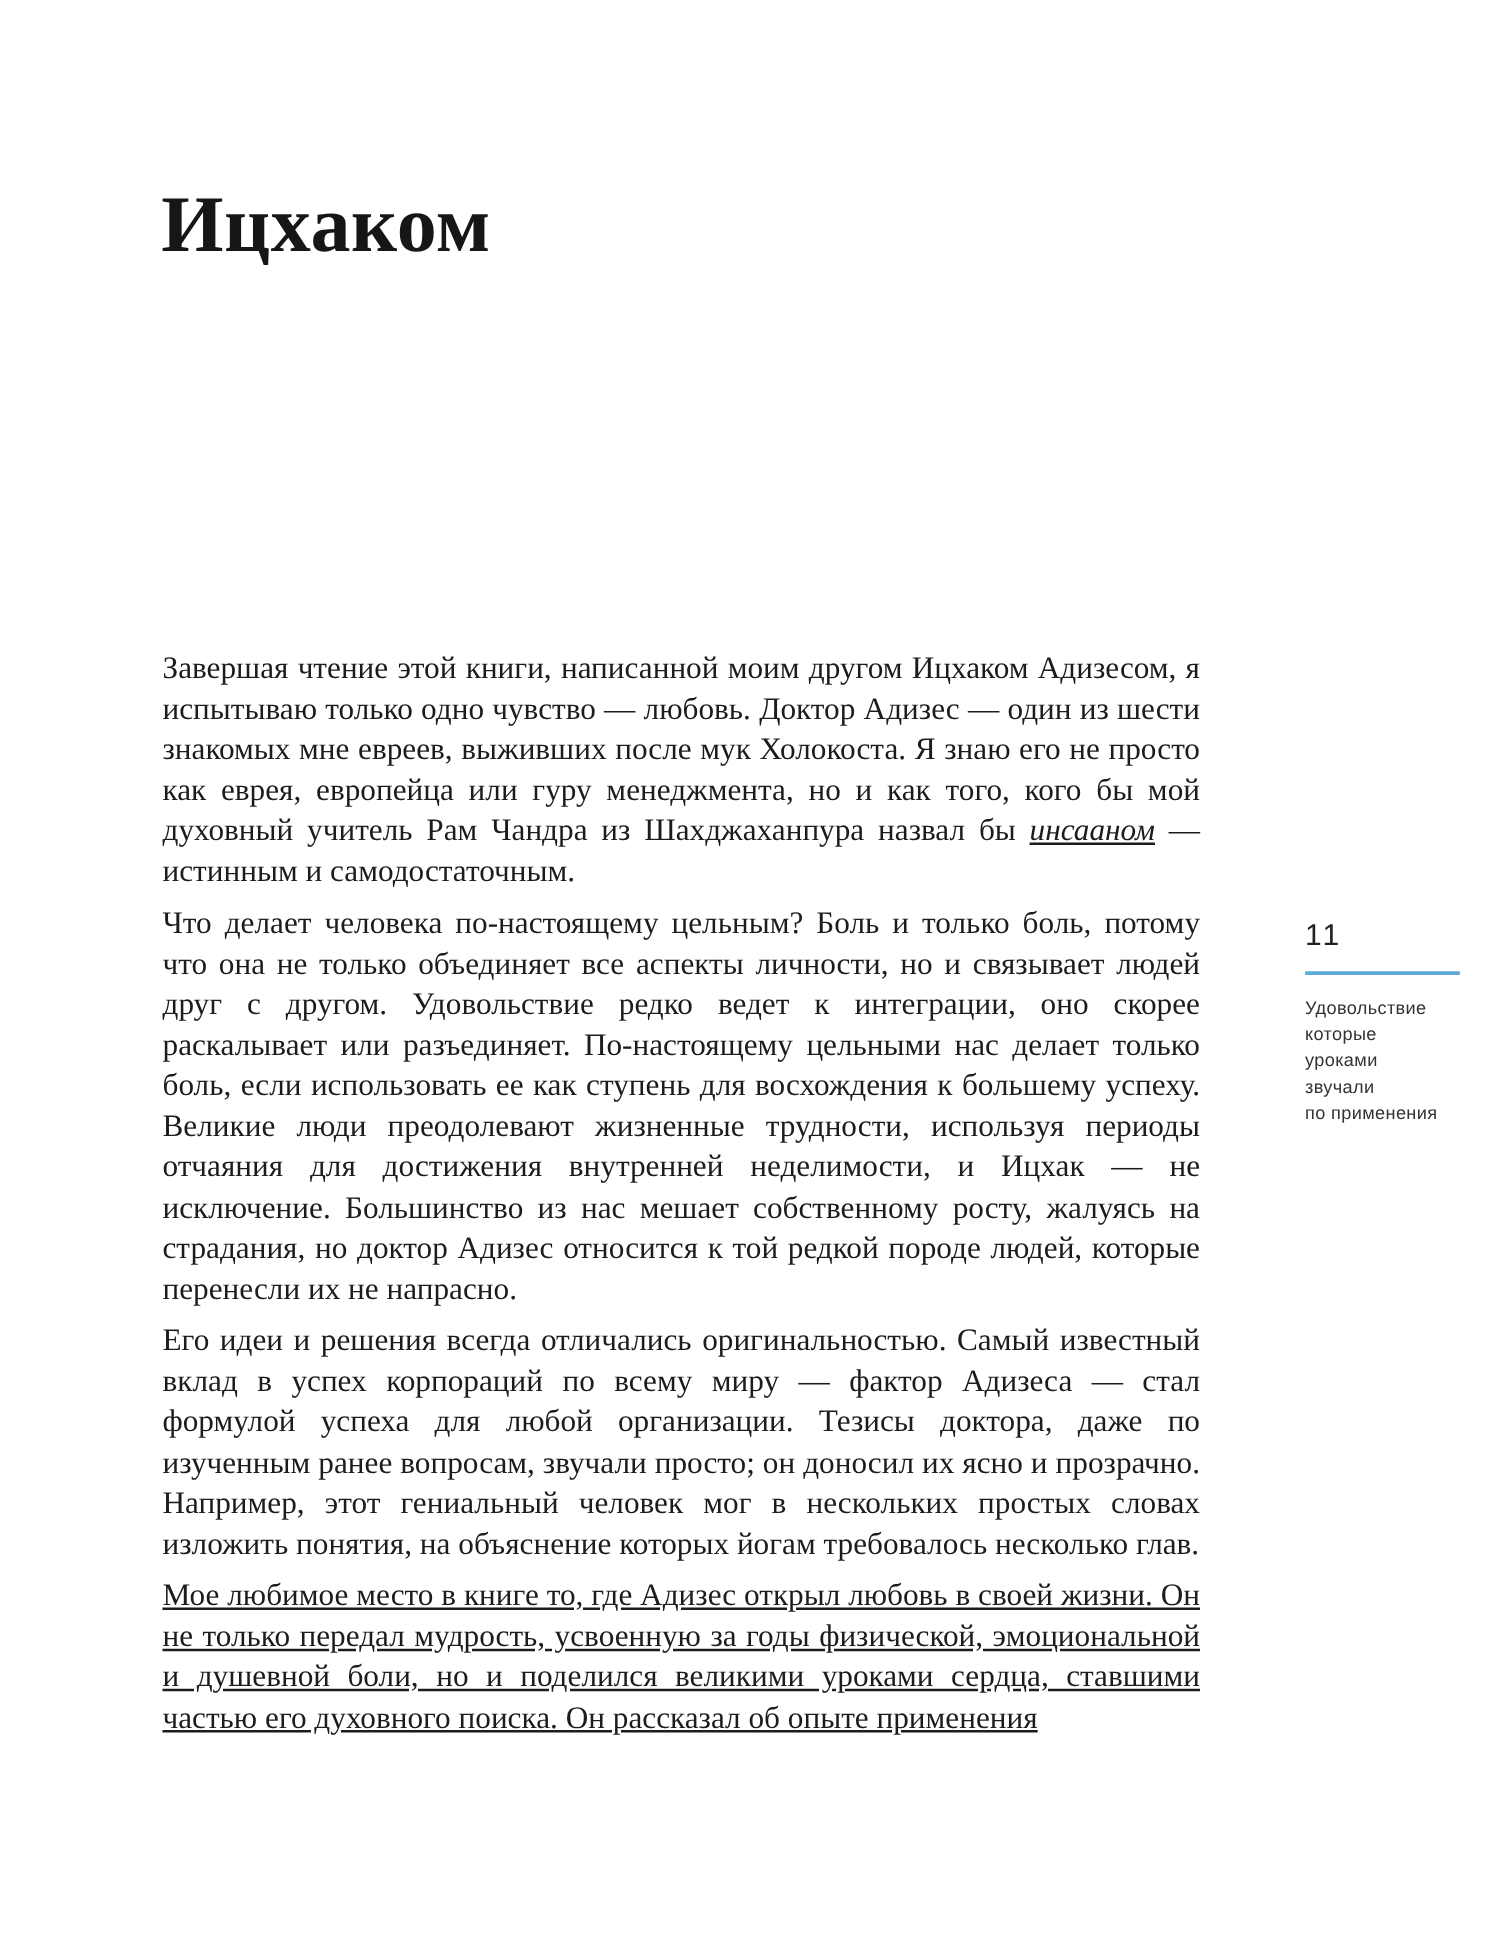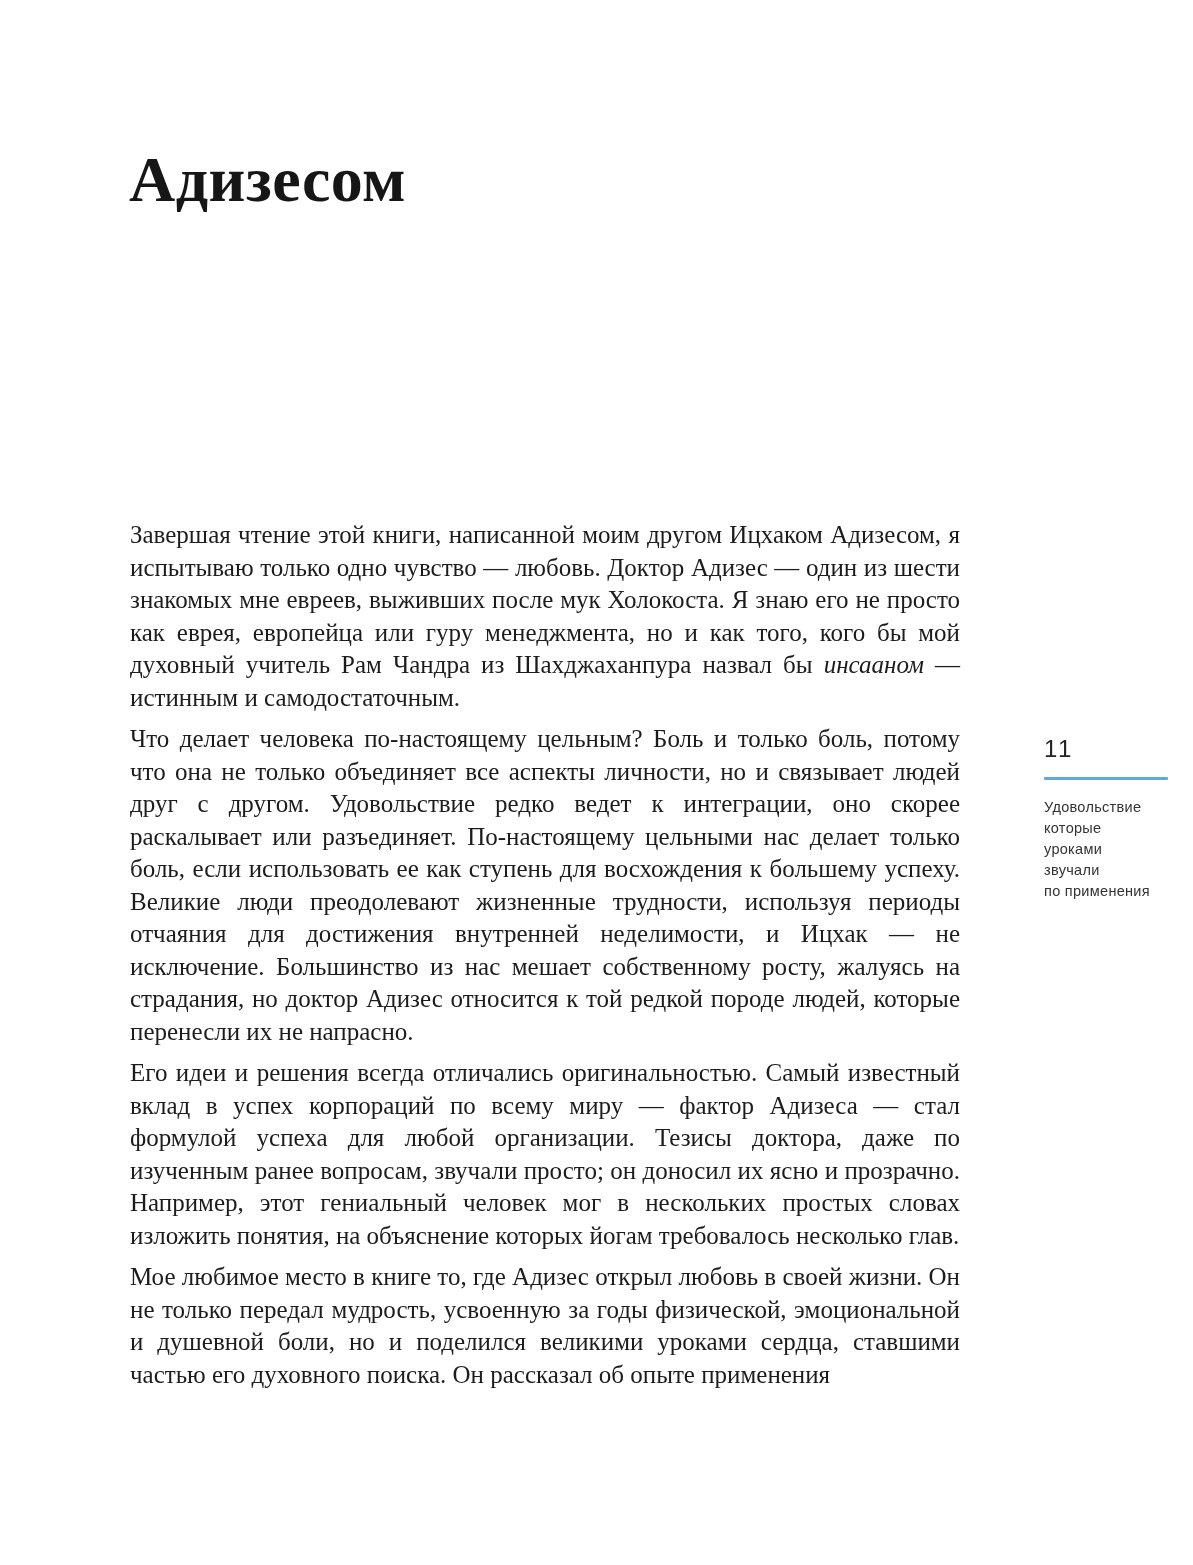"Адизесом" h1.chapter-title { text: Адизесом -> Ицхаком }
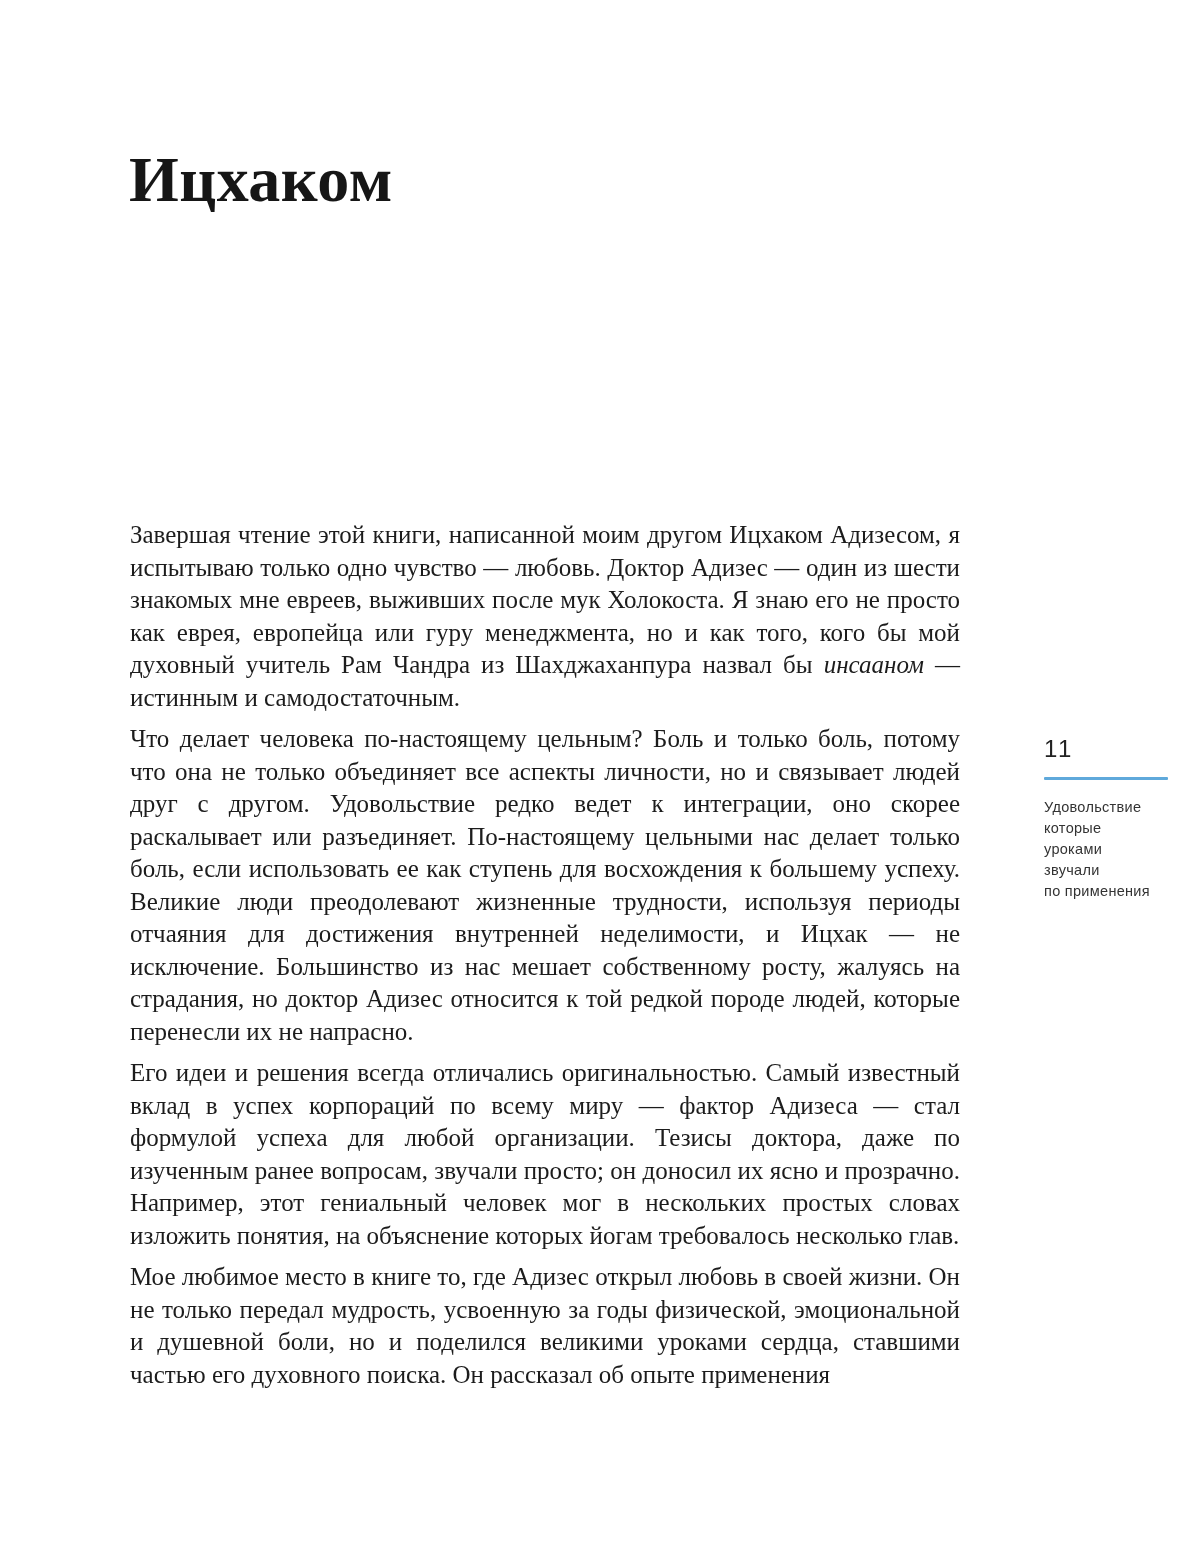"инсааном" .emphasis-word { text-decoration: none -> underline }
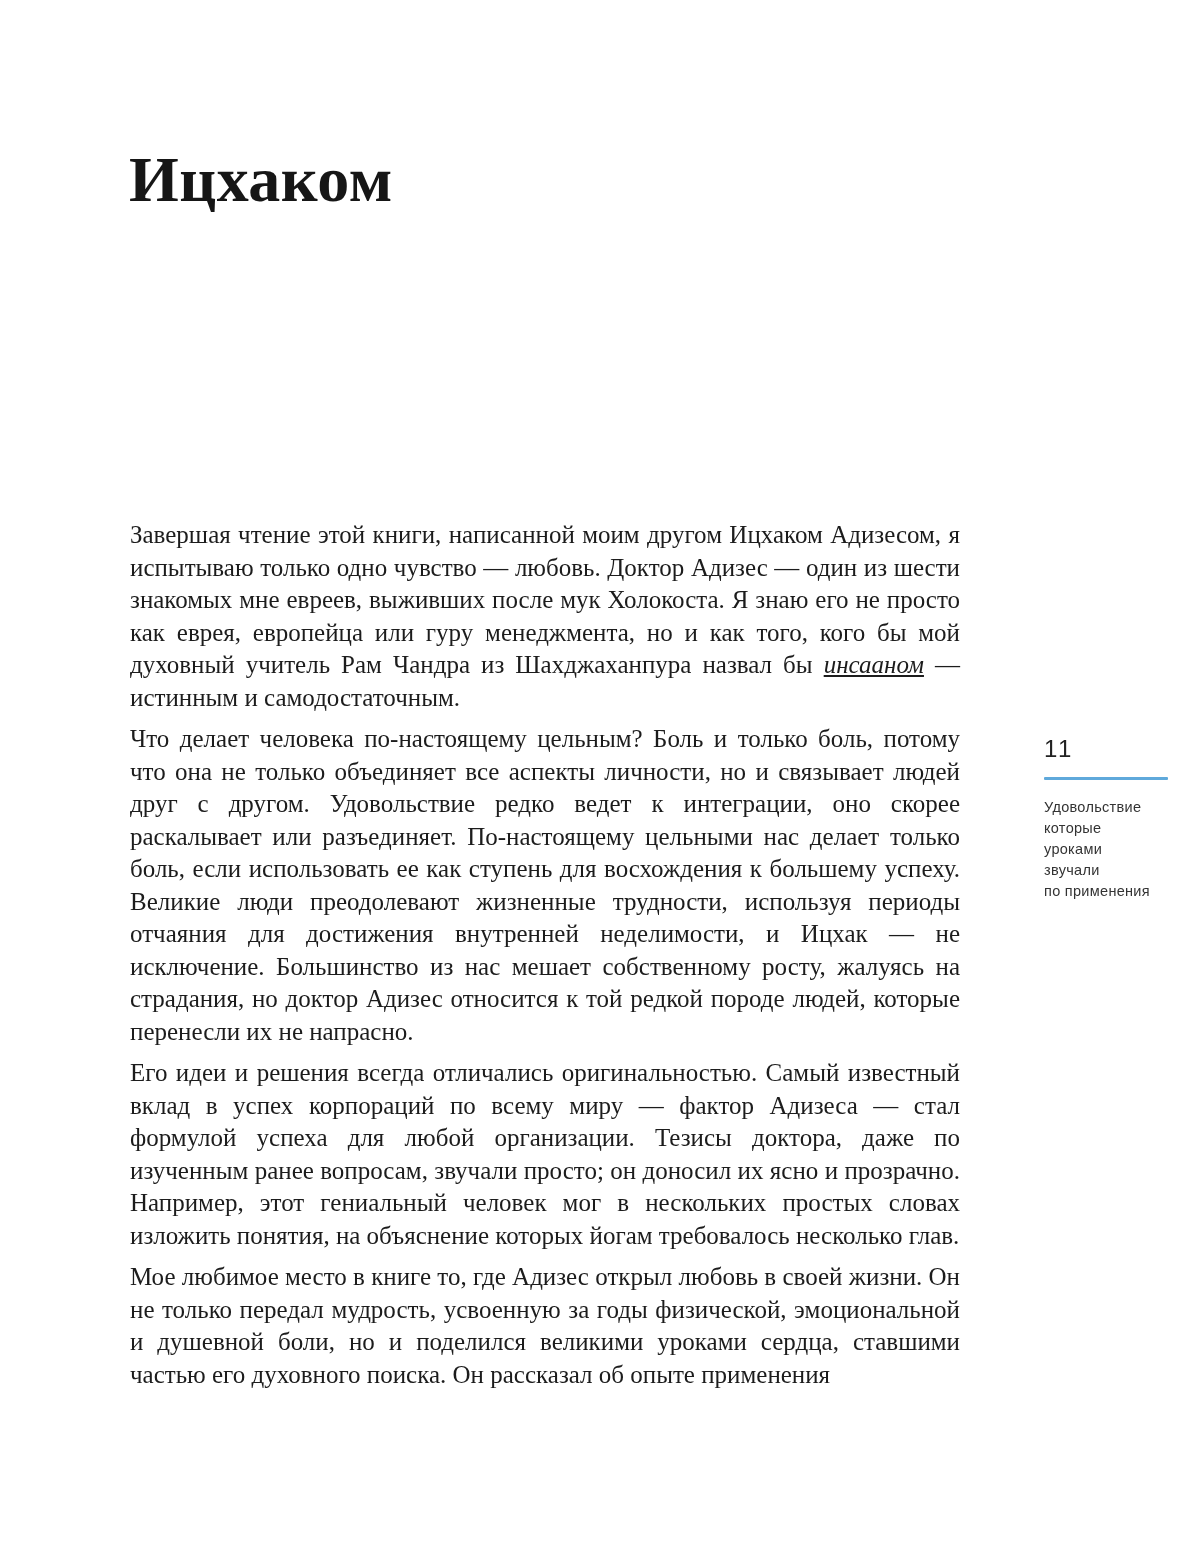"Мое любимое место в книге" .body-text p:last-child { text-decoration: none -> underline }
